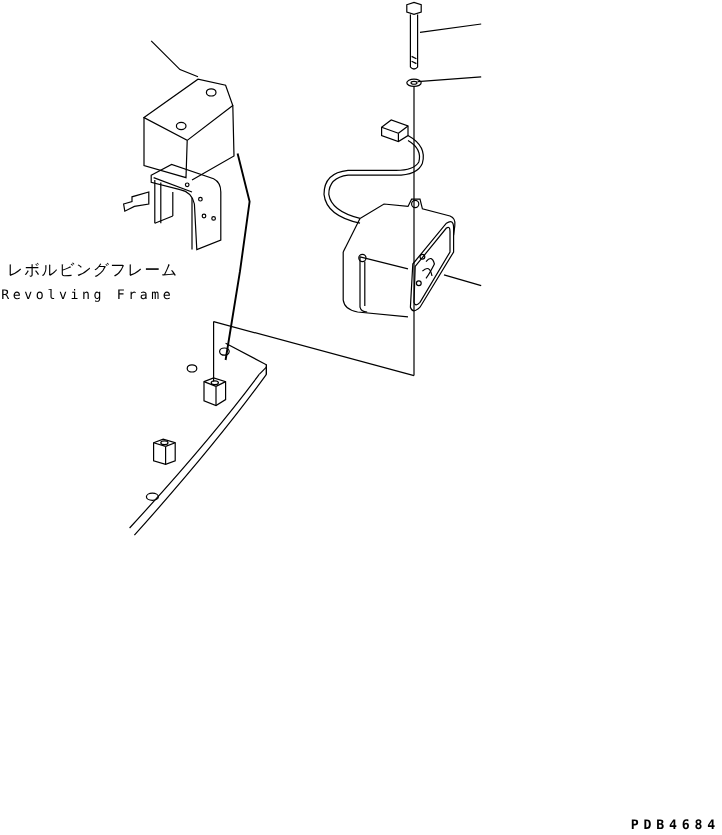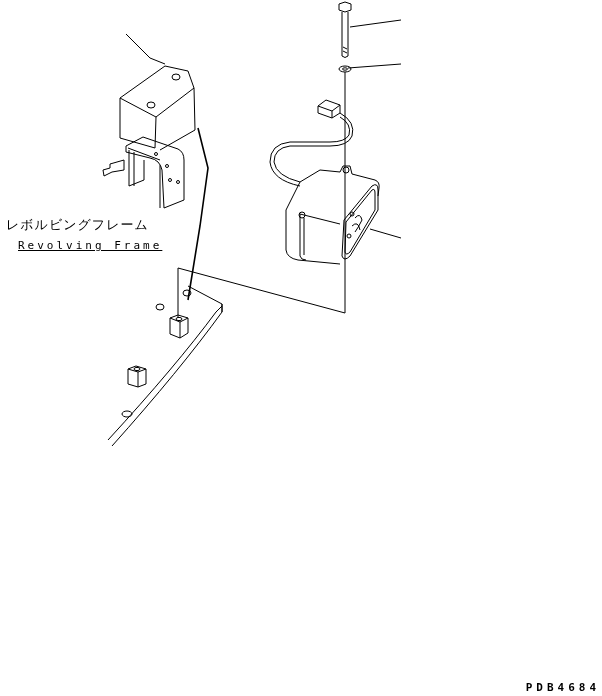"Revolving Frame" .label-en { left: 18px -> 1px; text-decoration: underline -> none }
